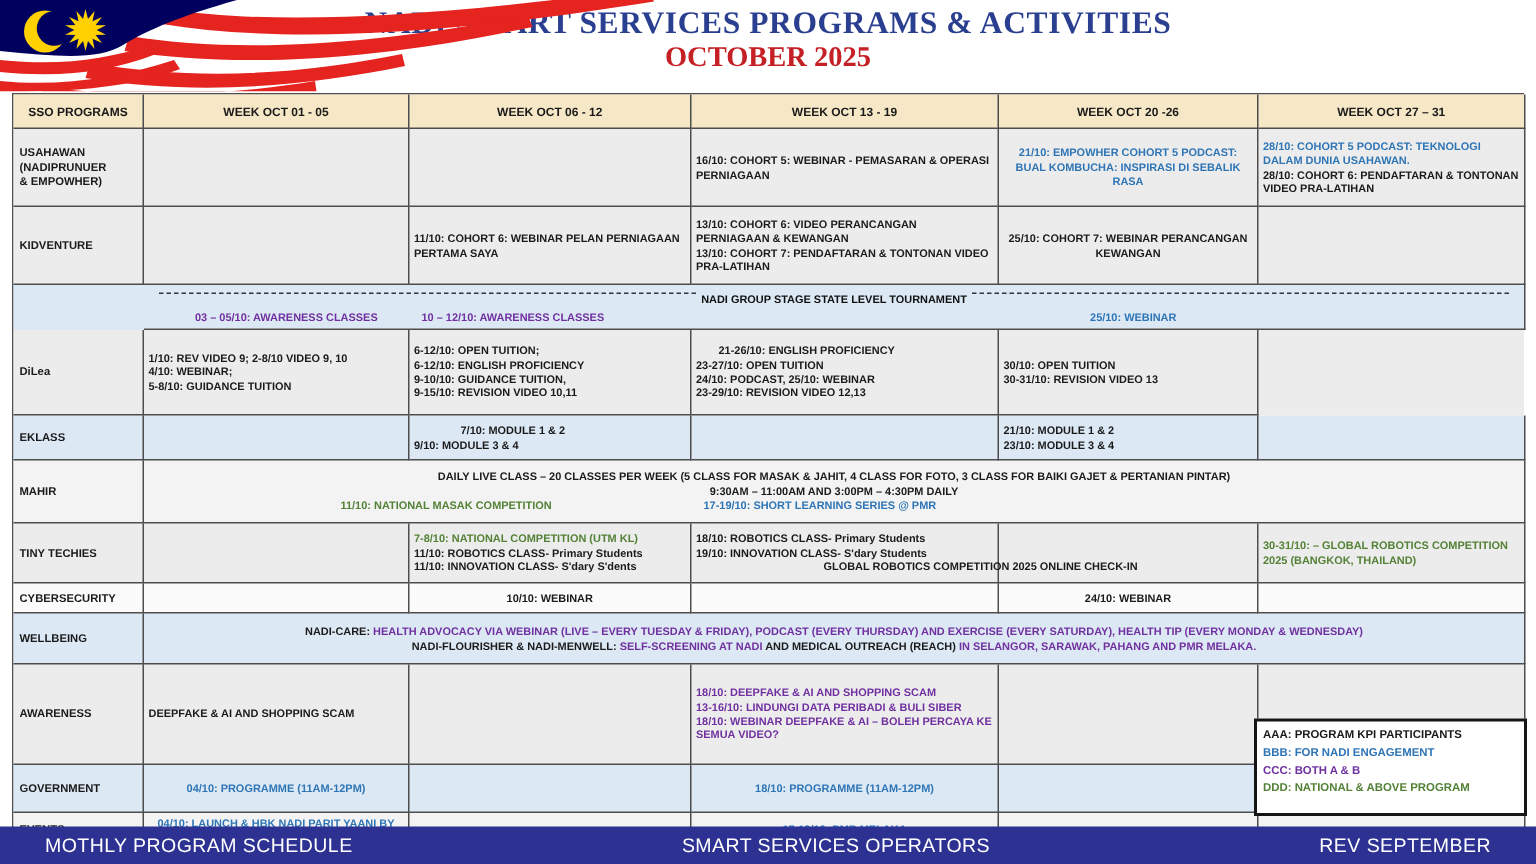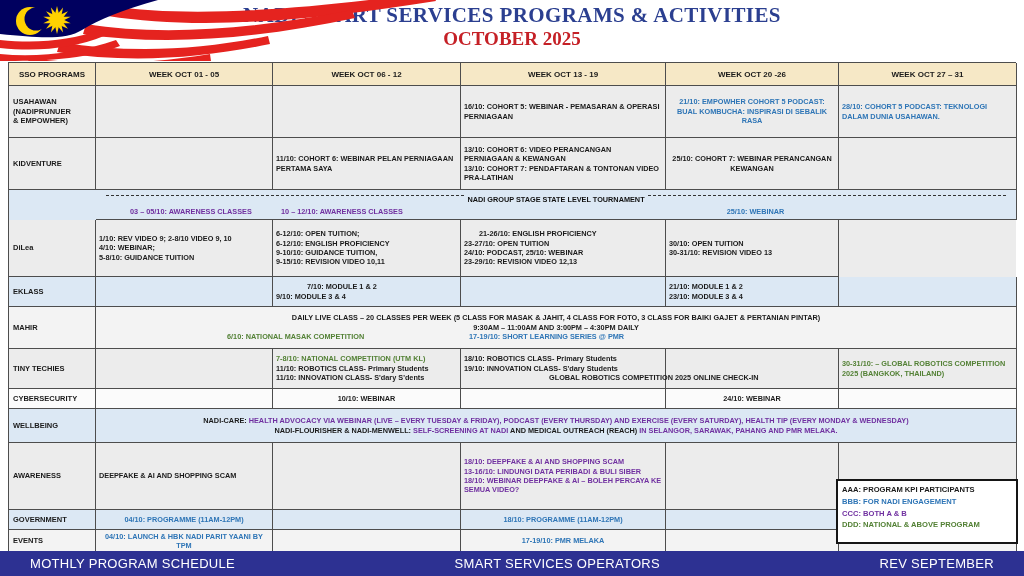"28/10: COHORT 6: PENDAFTARAN &" div.ln { html: none -> <div><span>28/10: COHORT 6: PENDAFTARAN &amp; TONTONAN VIDEO PRA-LATIHAN</span></div> }
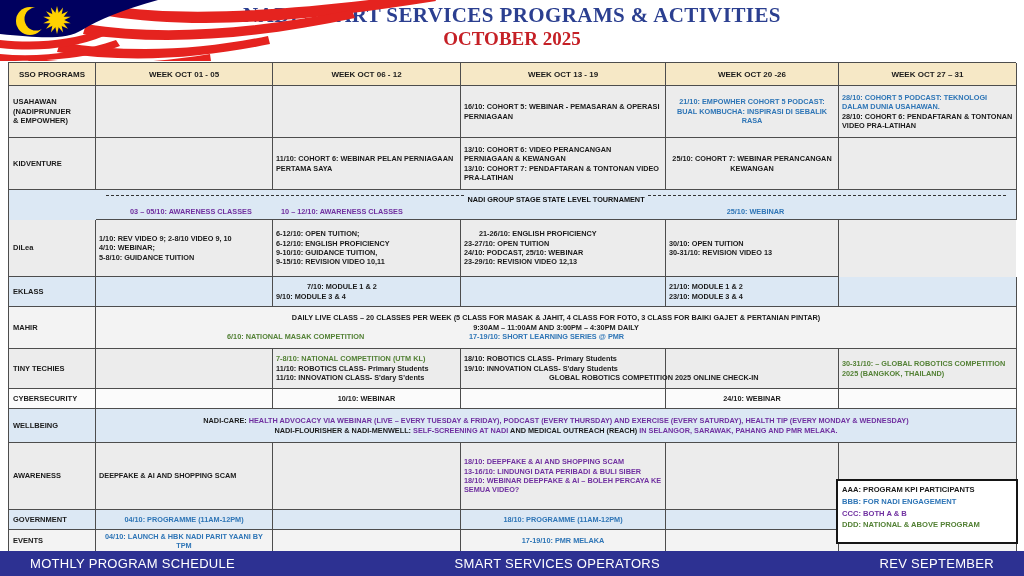"6/10: NATIONAL MASAK COMPETITION" span.mf0 { text: 6/10 -> 11/10 }
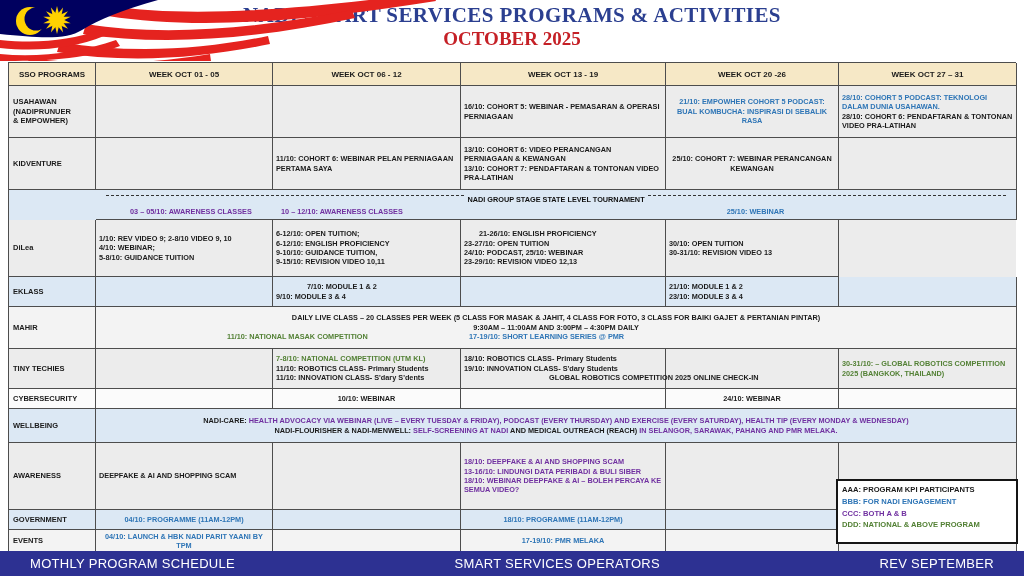"GOVERNMENT" .r-government { height: 20px -> 32px }
